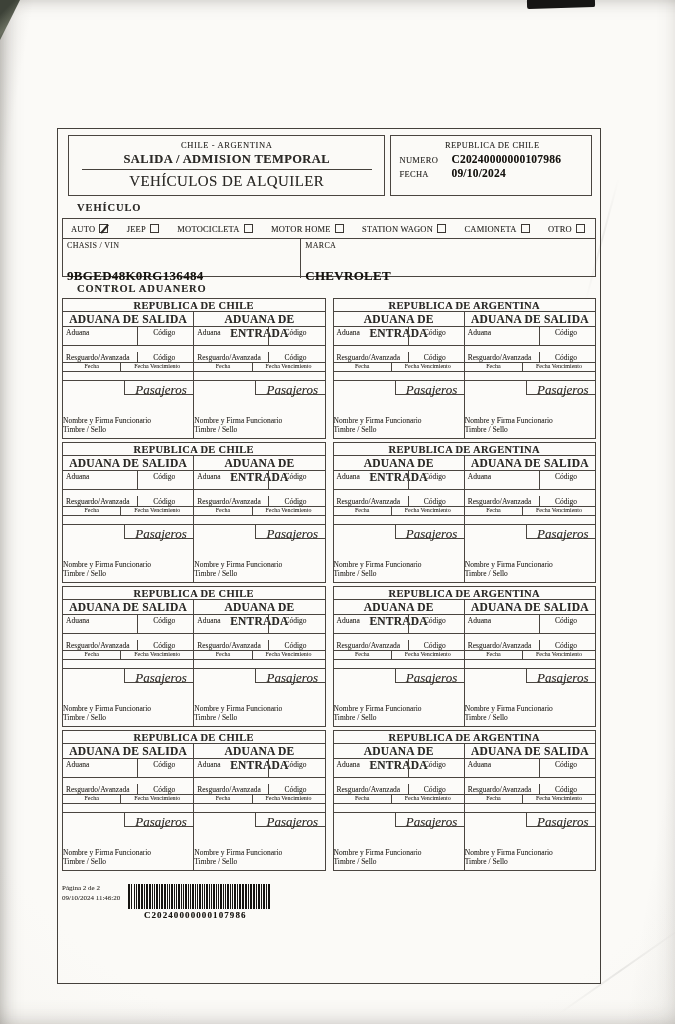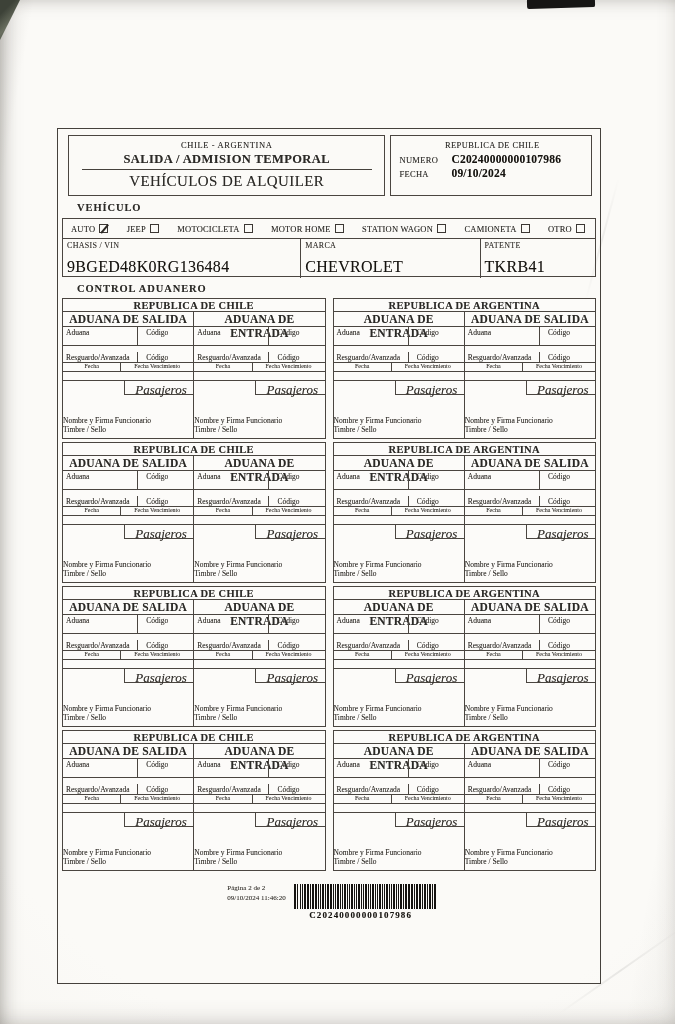"PATENTE" div.vcell { html: <div> <div>PATENTE</div> <div>TKRB41</div> </div> -> none }
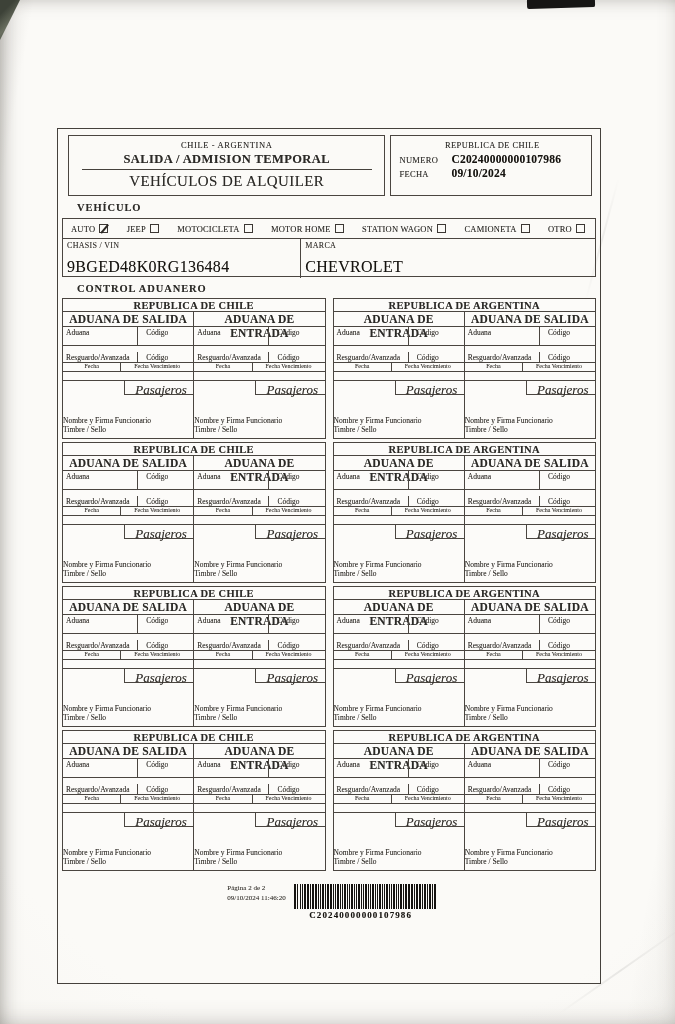"9BGED48K0RG136484" .vvalue { font-size: 16px -> 13px; font-weight: normal -> bold; margin-top: 8px -> 18px }
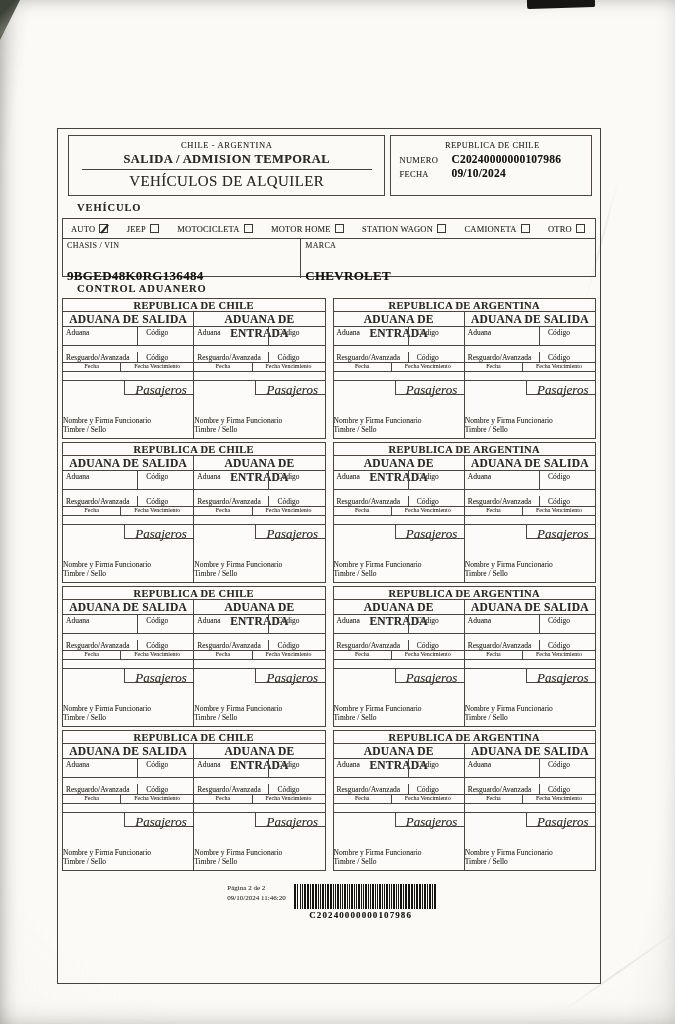"Código" .fc { padding: 1px 0 0 8px -> 1px 0 0 15px }
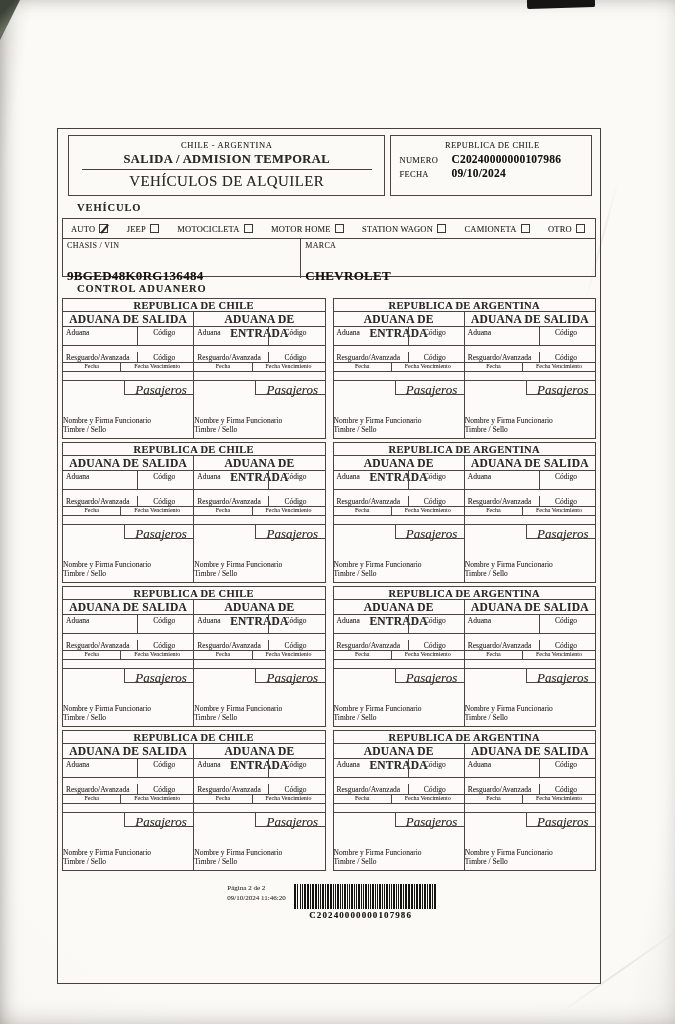"Página 2 de 2" .footer { justify-content: center -> flex-start }
